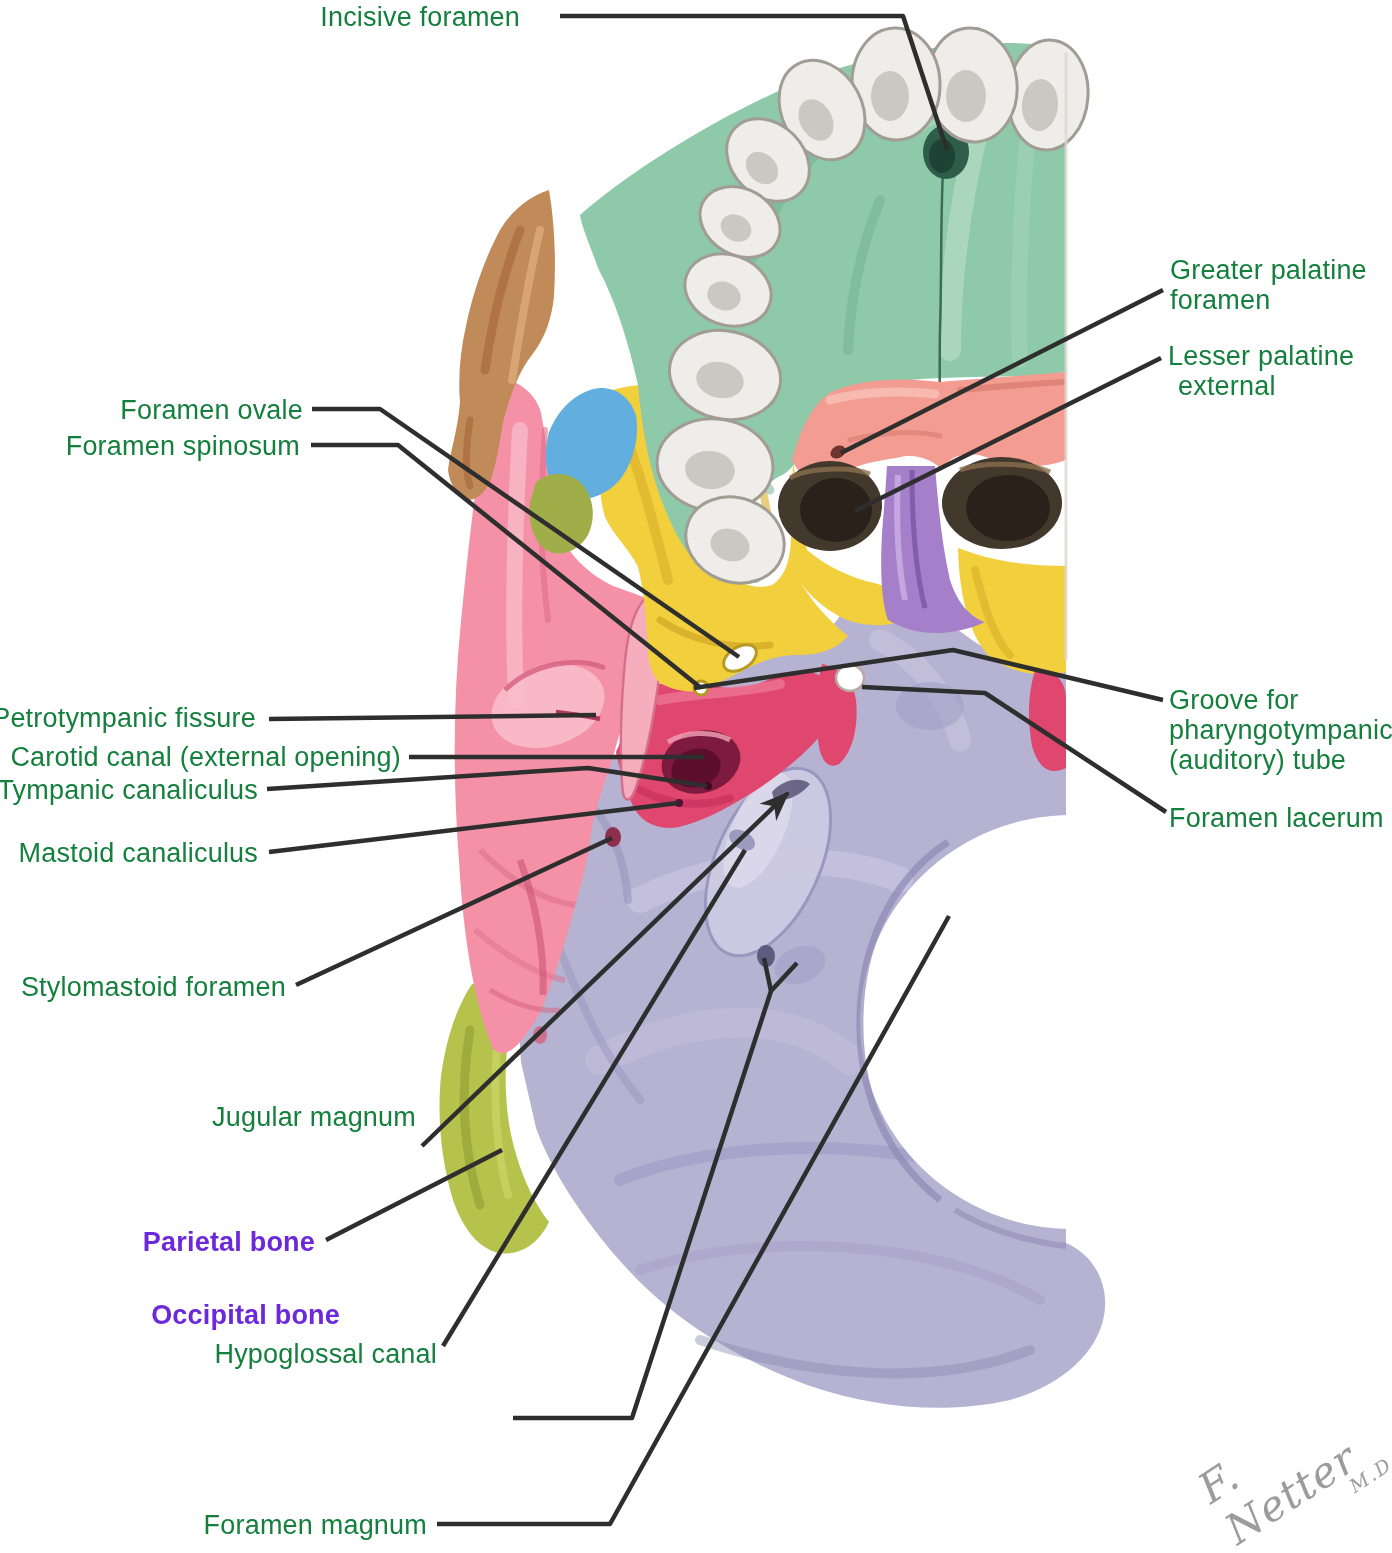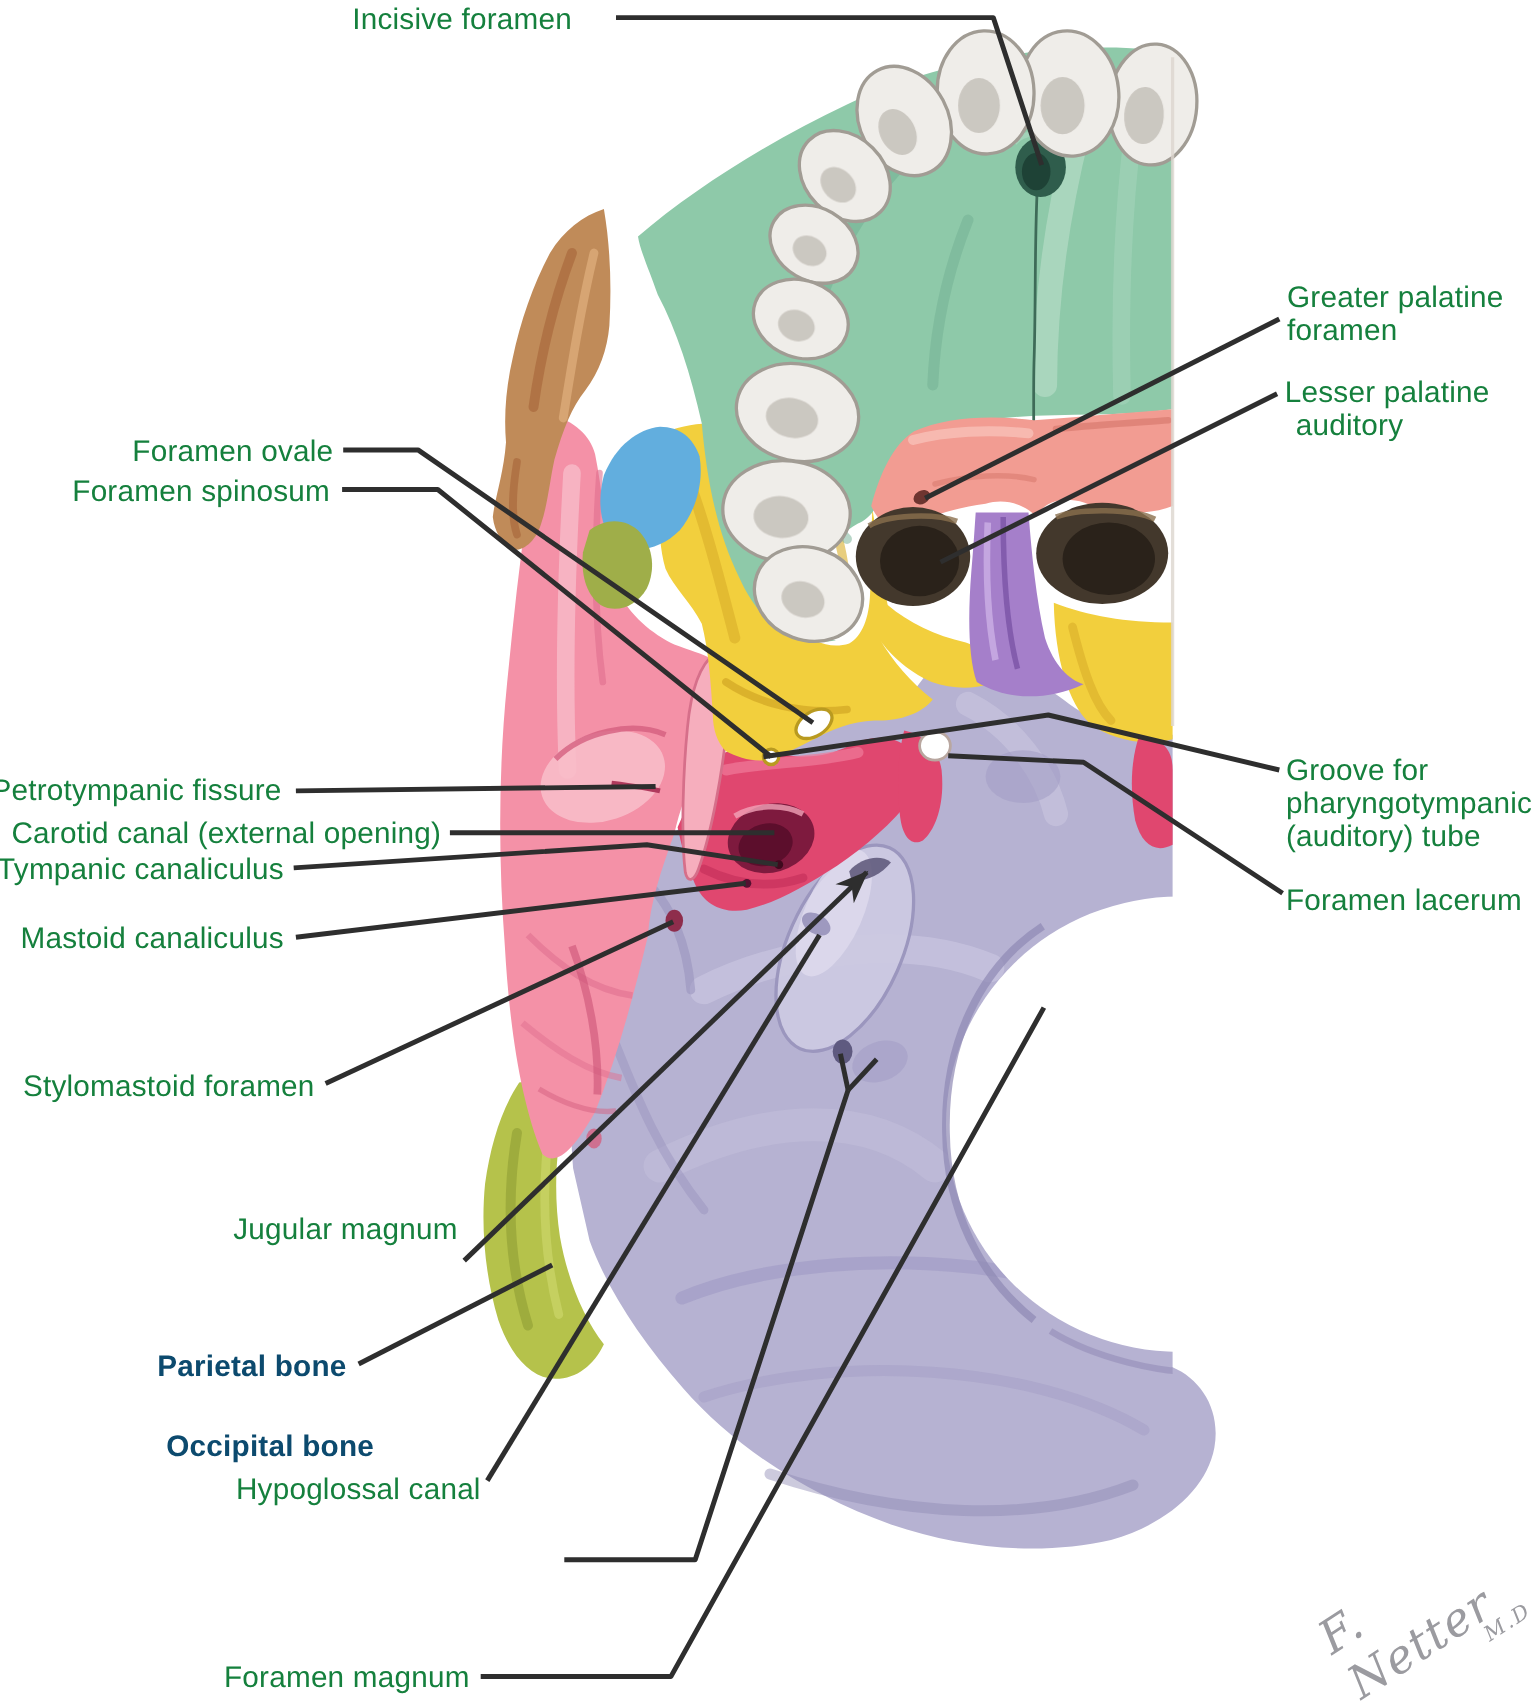"auditory" span.ln { text: auditory -> external }
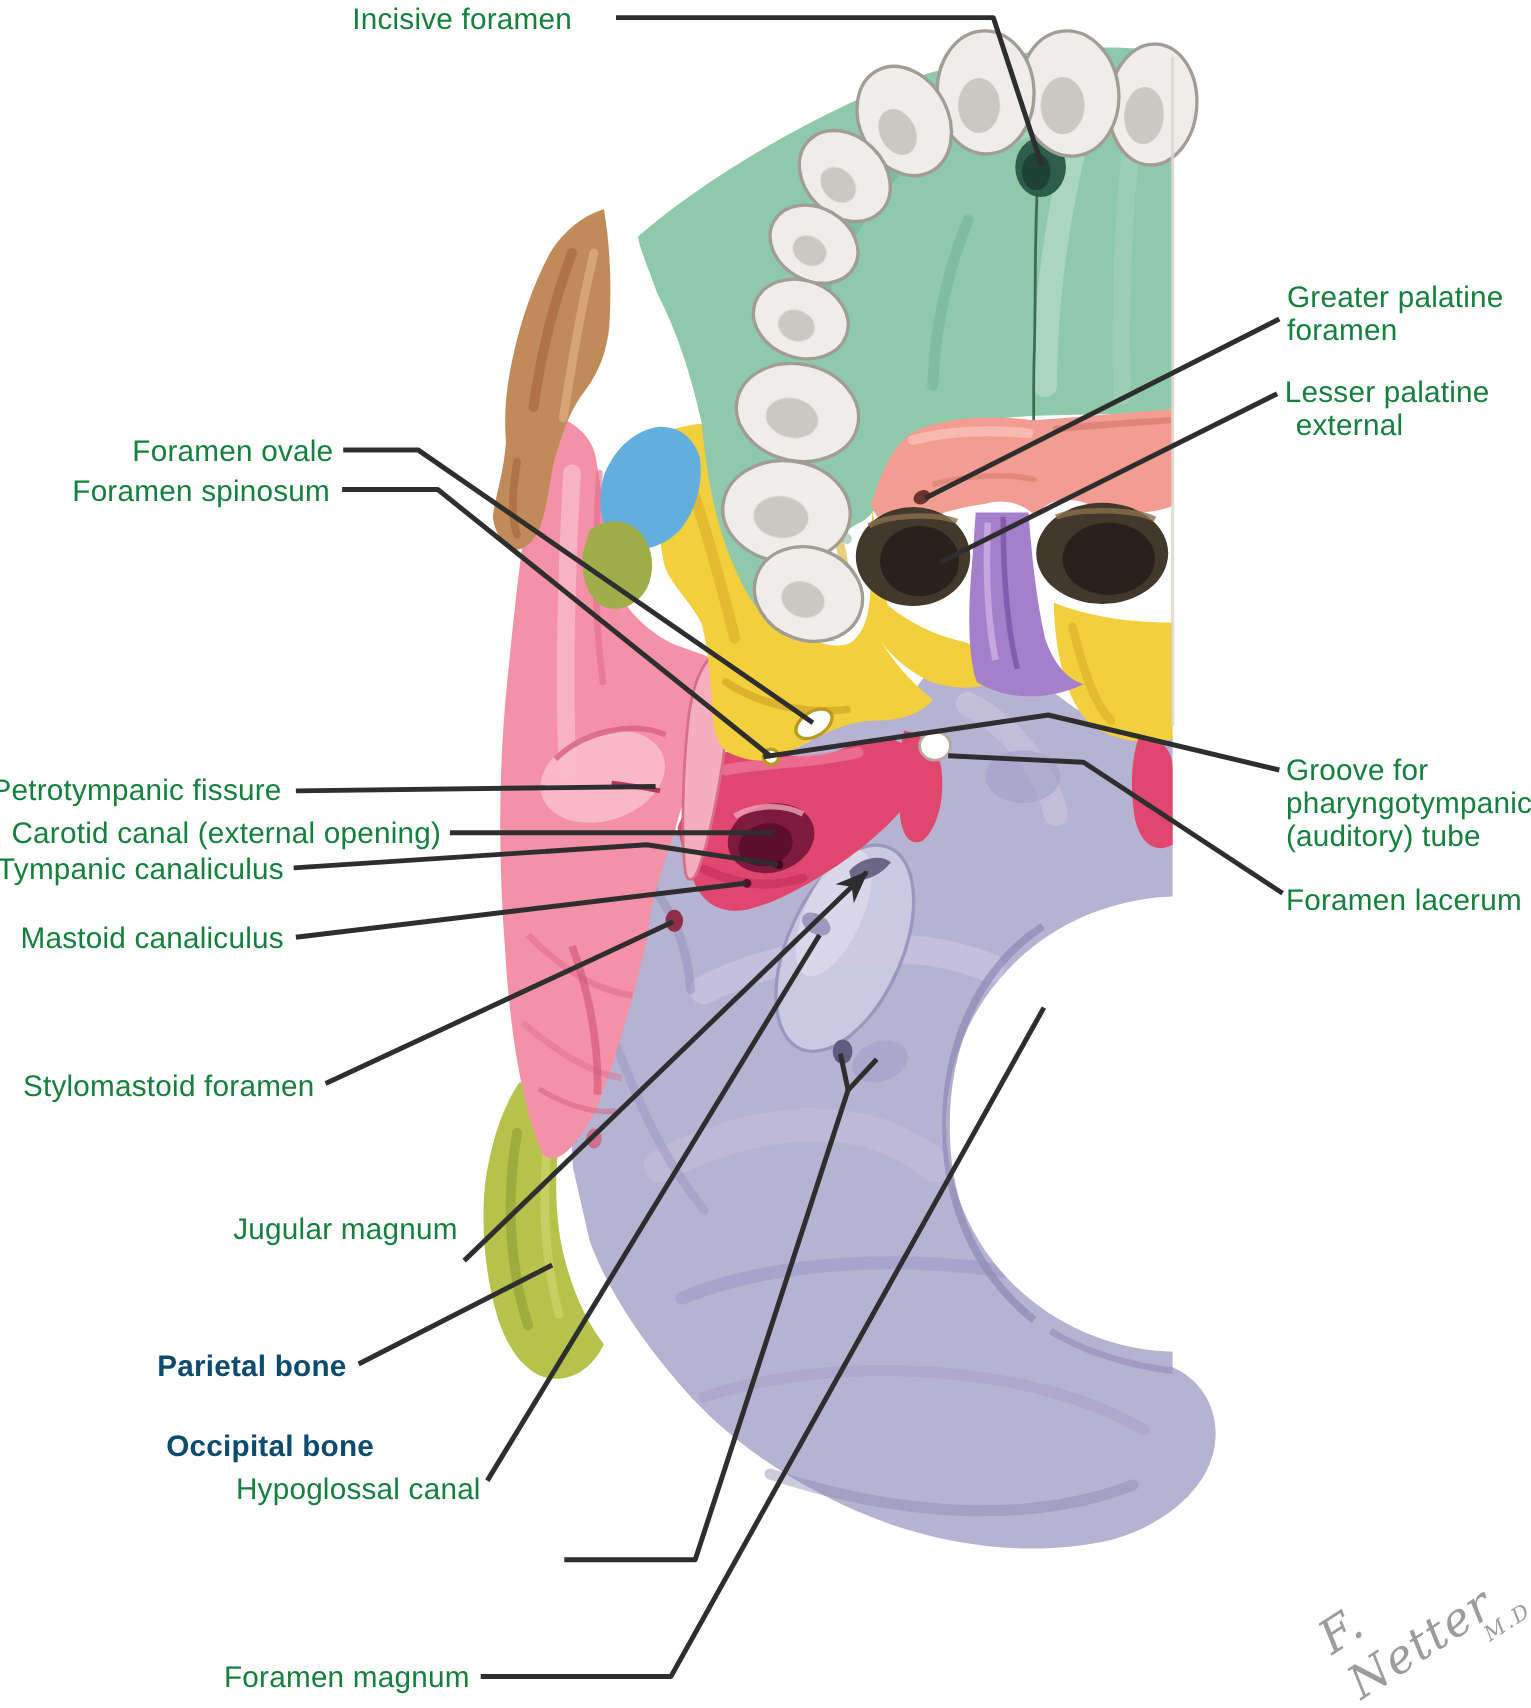"Parietal bone" .lbl.bold { color: #0c4a6e -> #6d28d9 }
